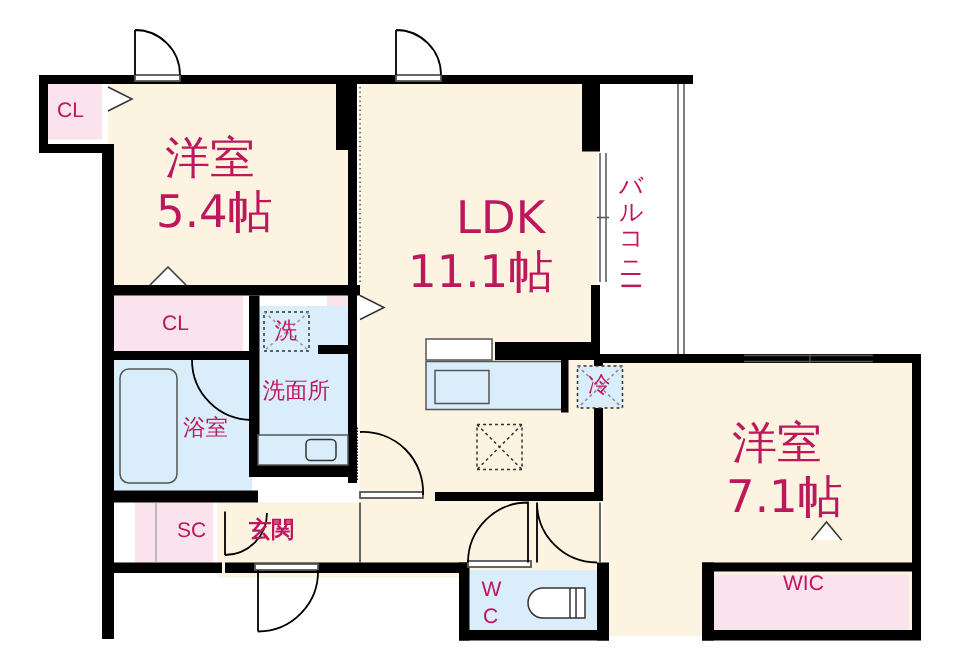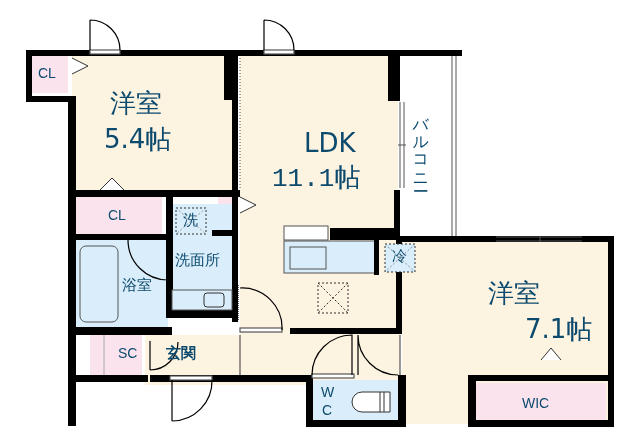"CL" .lbl { color: #0c4a6e -> #be185d }
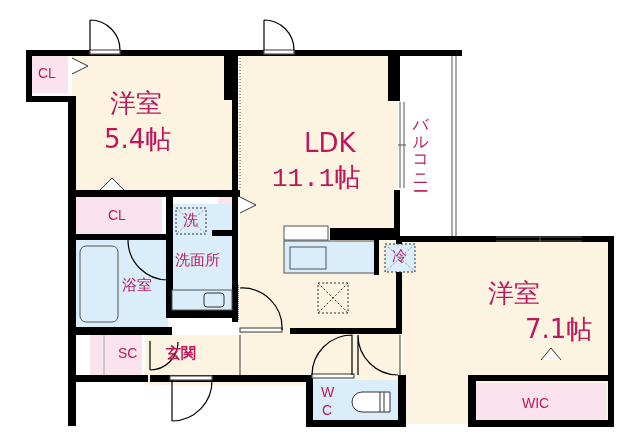"洋室" .big { font-size: 26px -> 30px }
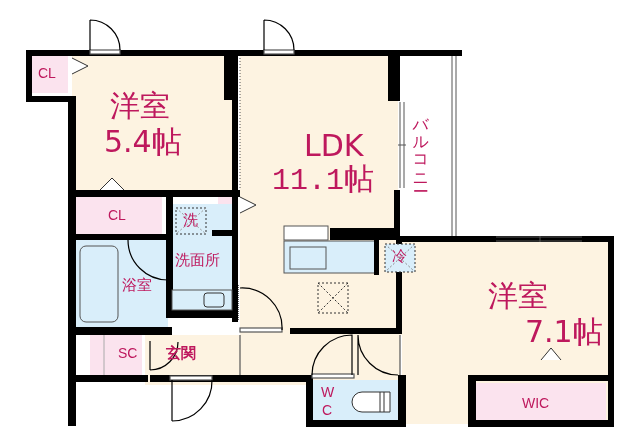"11.1帖" div.lbl { font-family: Liberation Mono, monospace -> none }
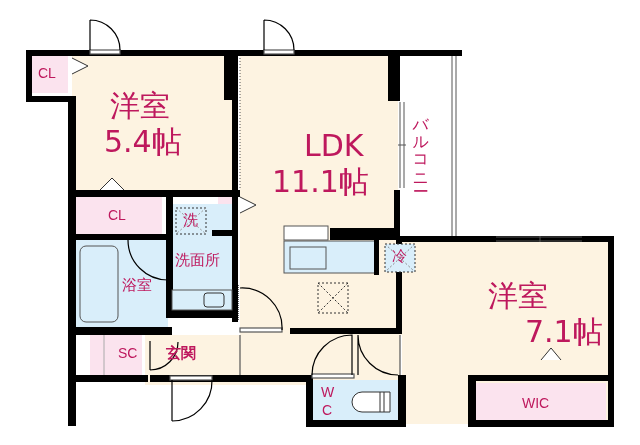"7.1帖" div.lbl { margin-left: 41px -> none }
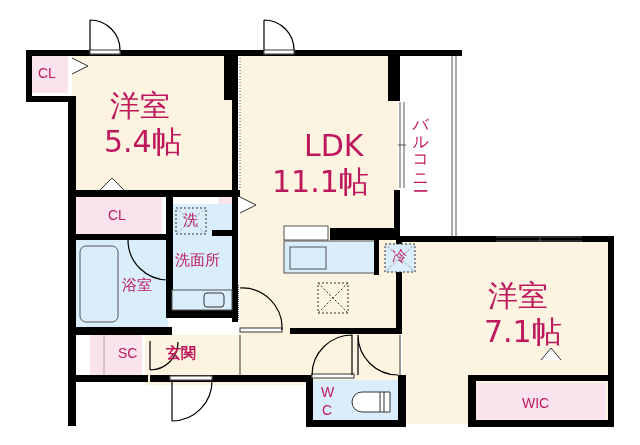"WIC" div.lbl { top: 396px -> 381px }
